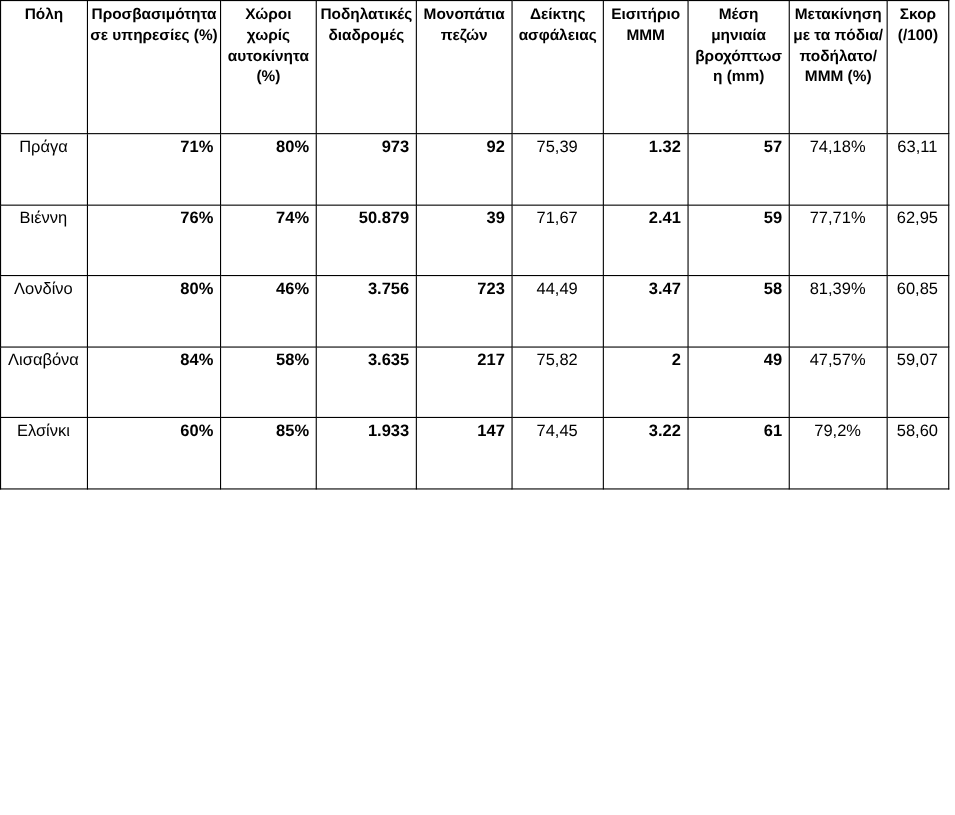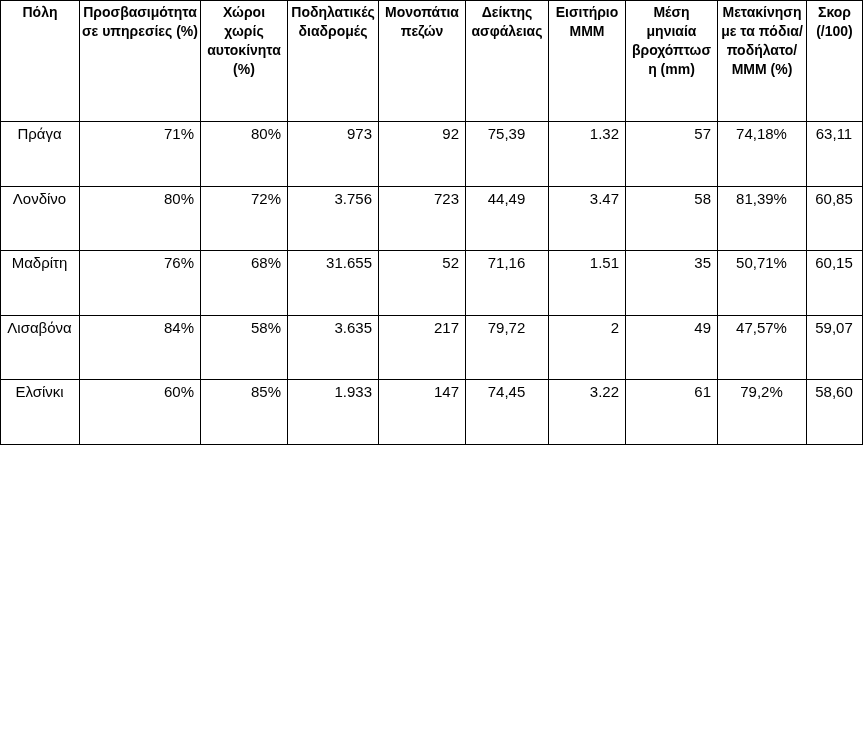"71%" td.al-right { font-weight: none -> bold }
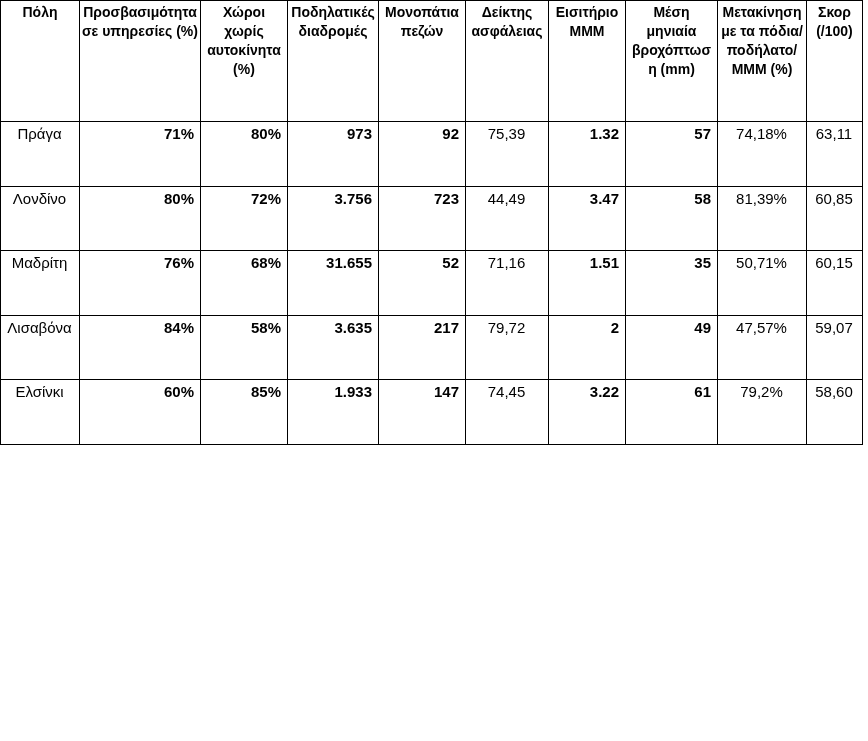"Βιέννη" tr { html: none -> <tr> <td>Βιέννη</td> <td>76%</td> <td>74%</td> <td>50.879</td> <td>39</td> <td>71,67</td> <td>2.41</td> <td>59</td> <td>77,71%</td> <td>62,95</td> </tr> }
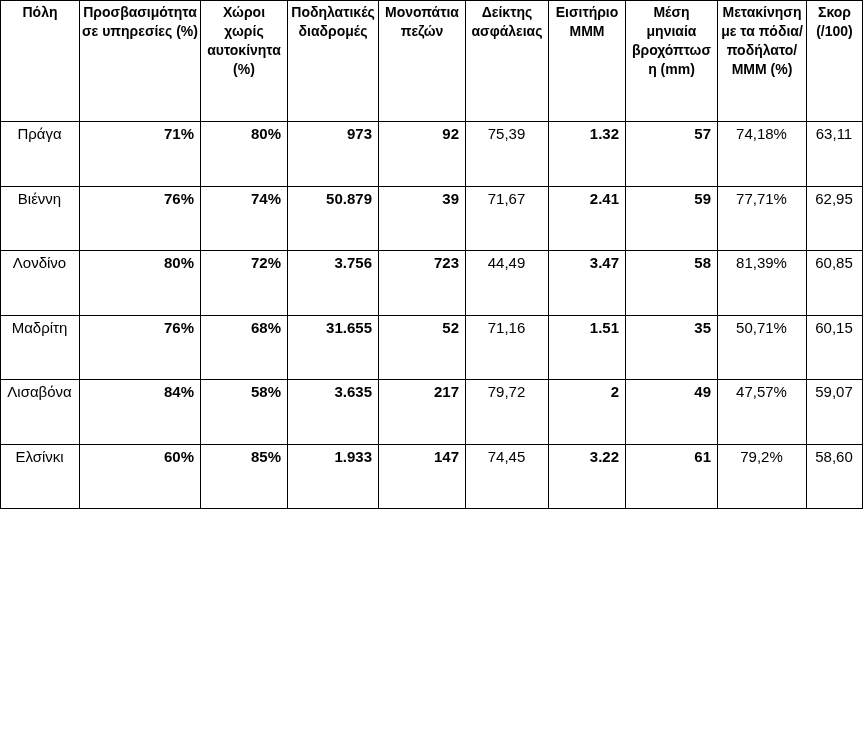"72%" td.al-right { text: 72% -> 46% }
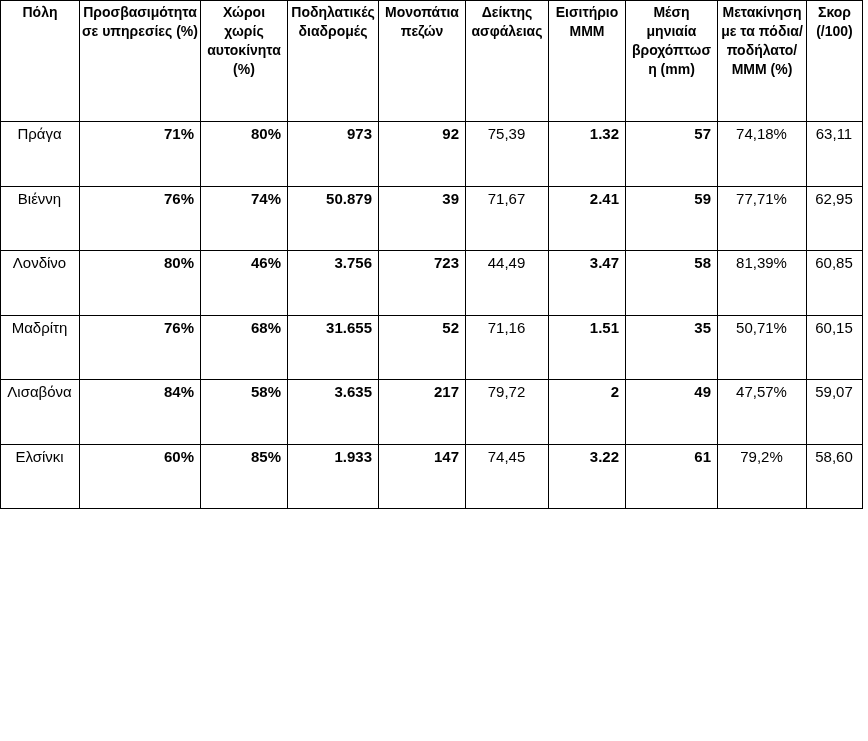"Μαδρίτη" tr { html: <tr> <td>Μαδρίτη</td> <td>76%</td> <td>68%</td> <td>31.655</td> <td>52</td> <td>71,16</td> <td>1.51</td> <td>35</td> <td>50,71%</td> <td>60,15</td> </tr> -> none }
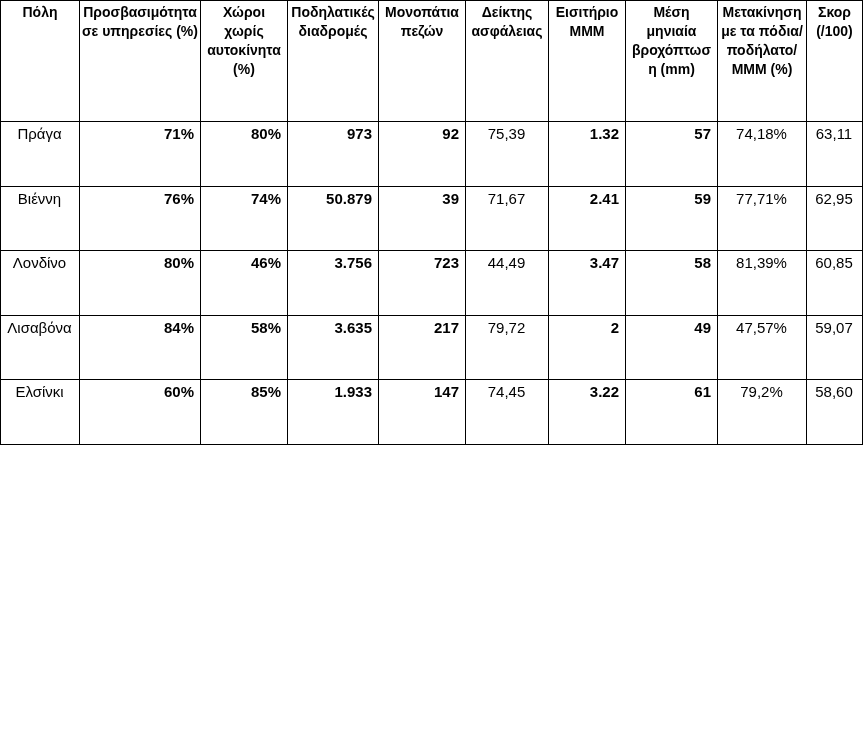"79,72" td.al-left { text: 79,72 -> 75,82 }
